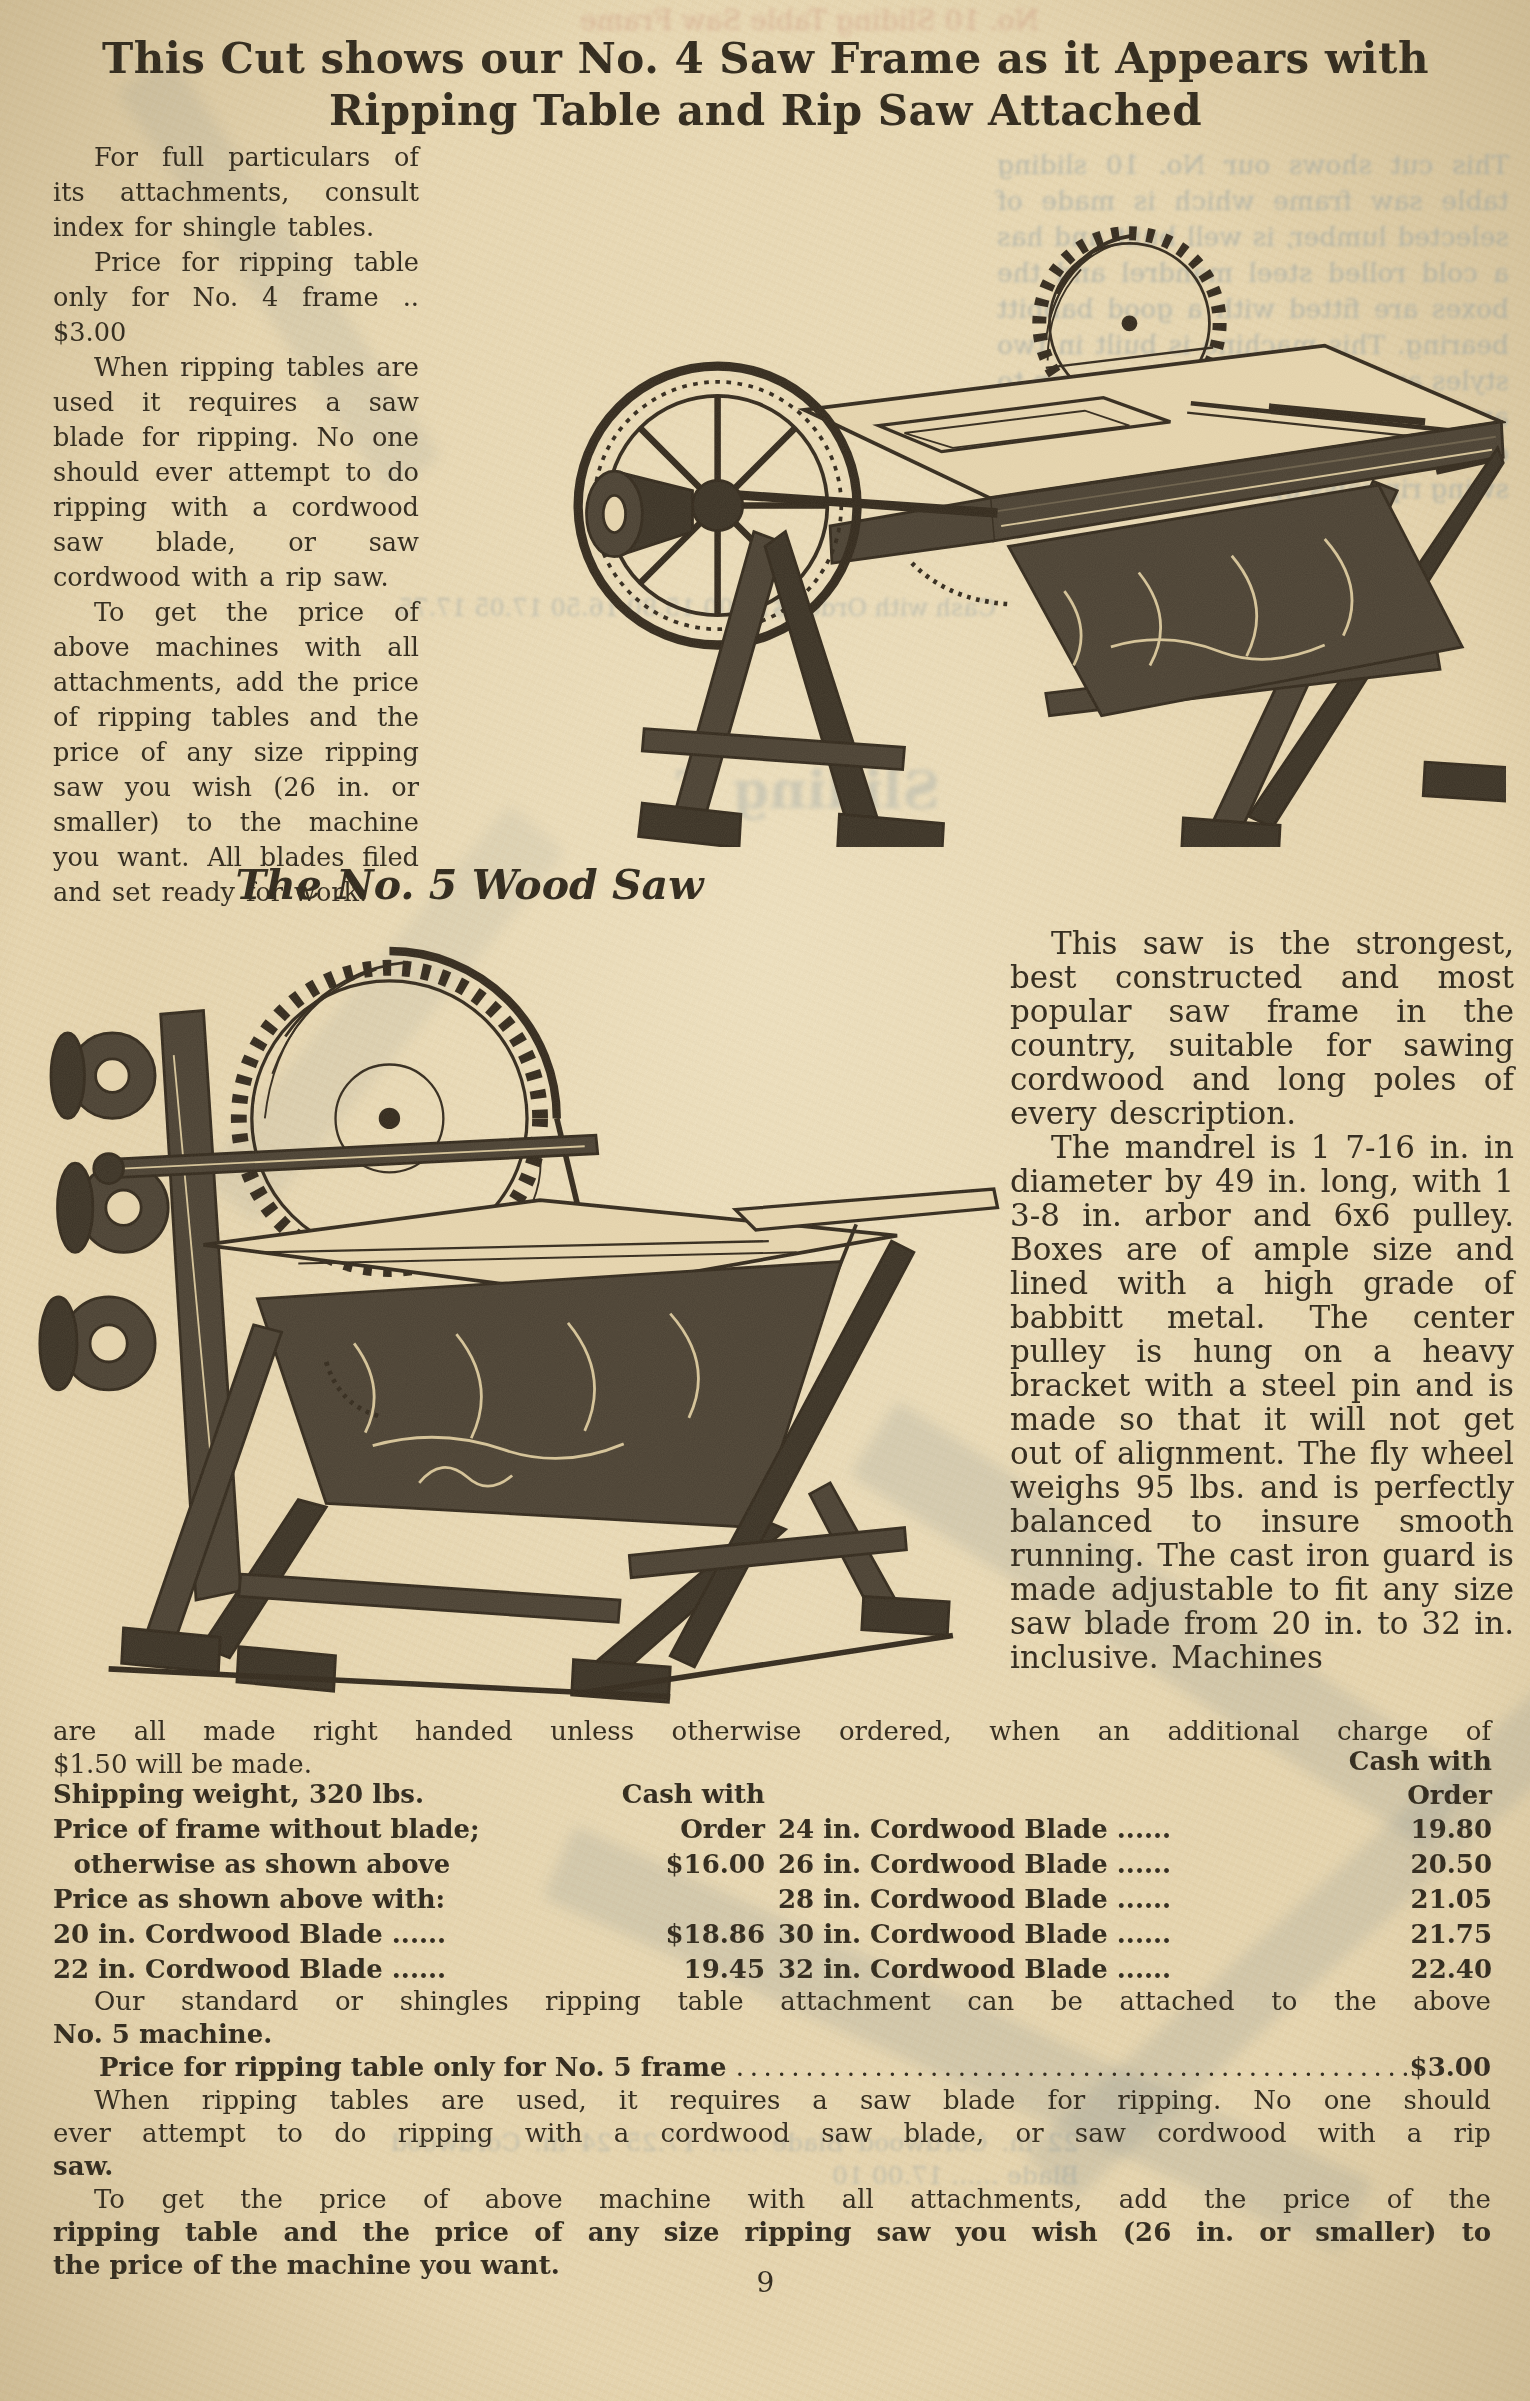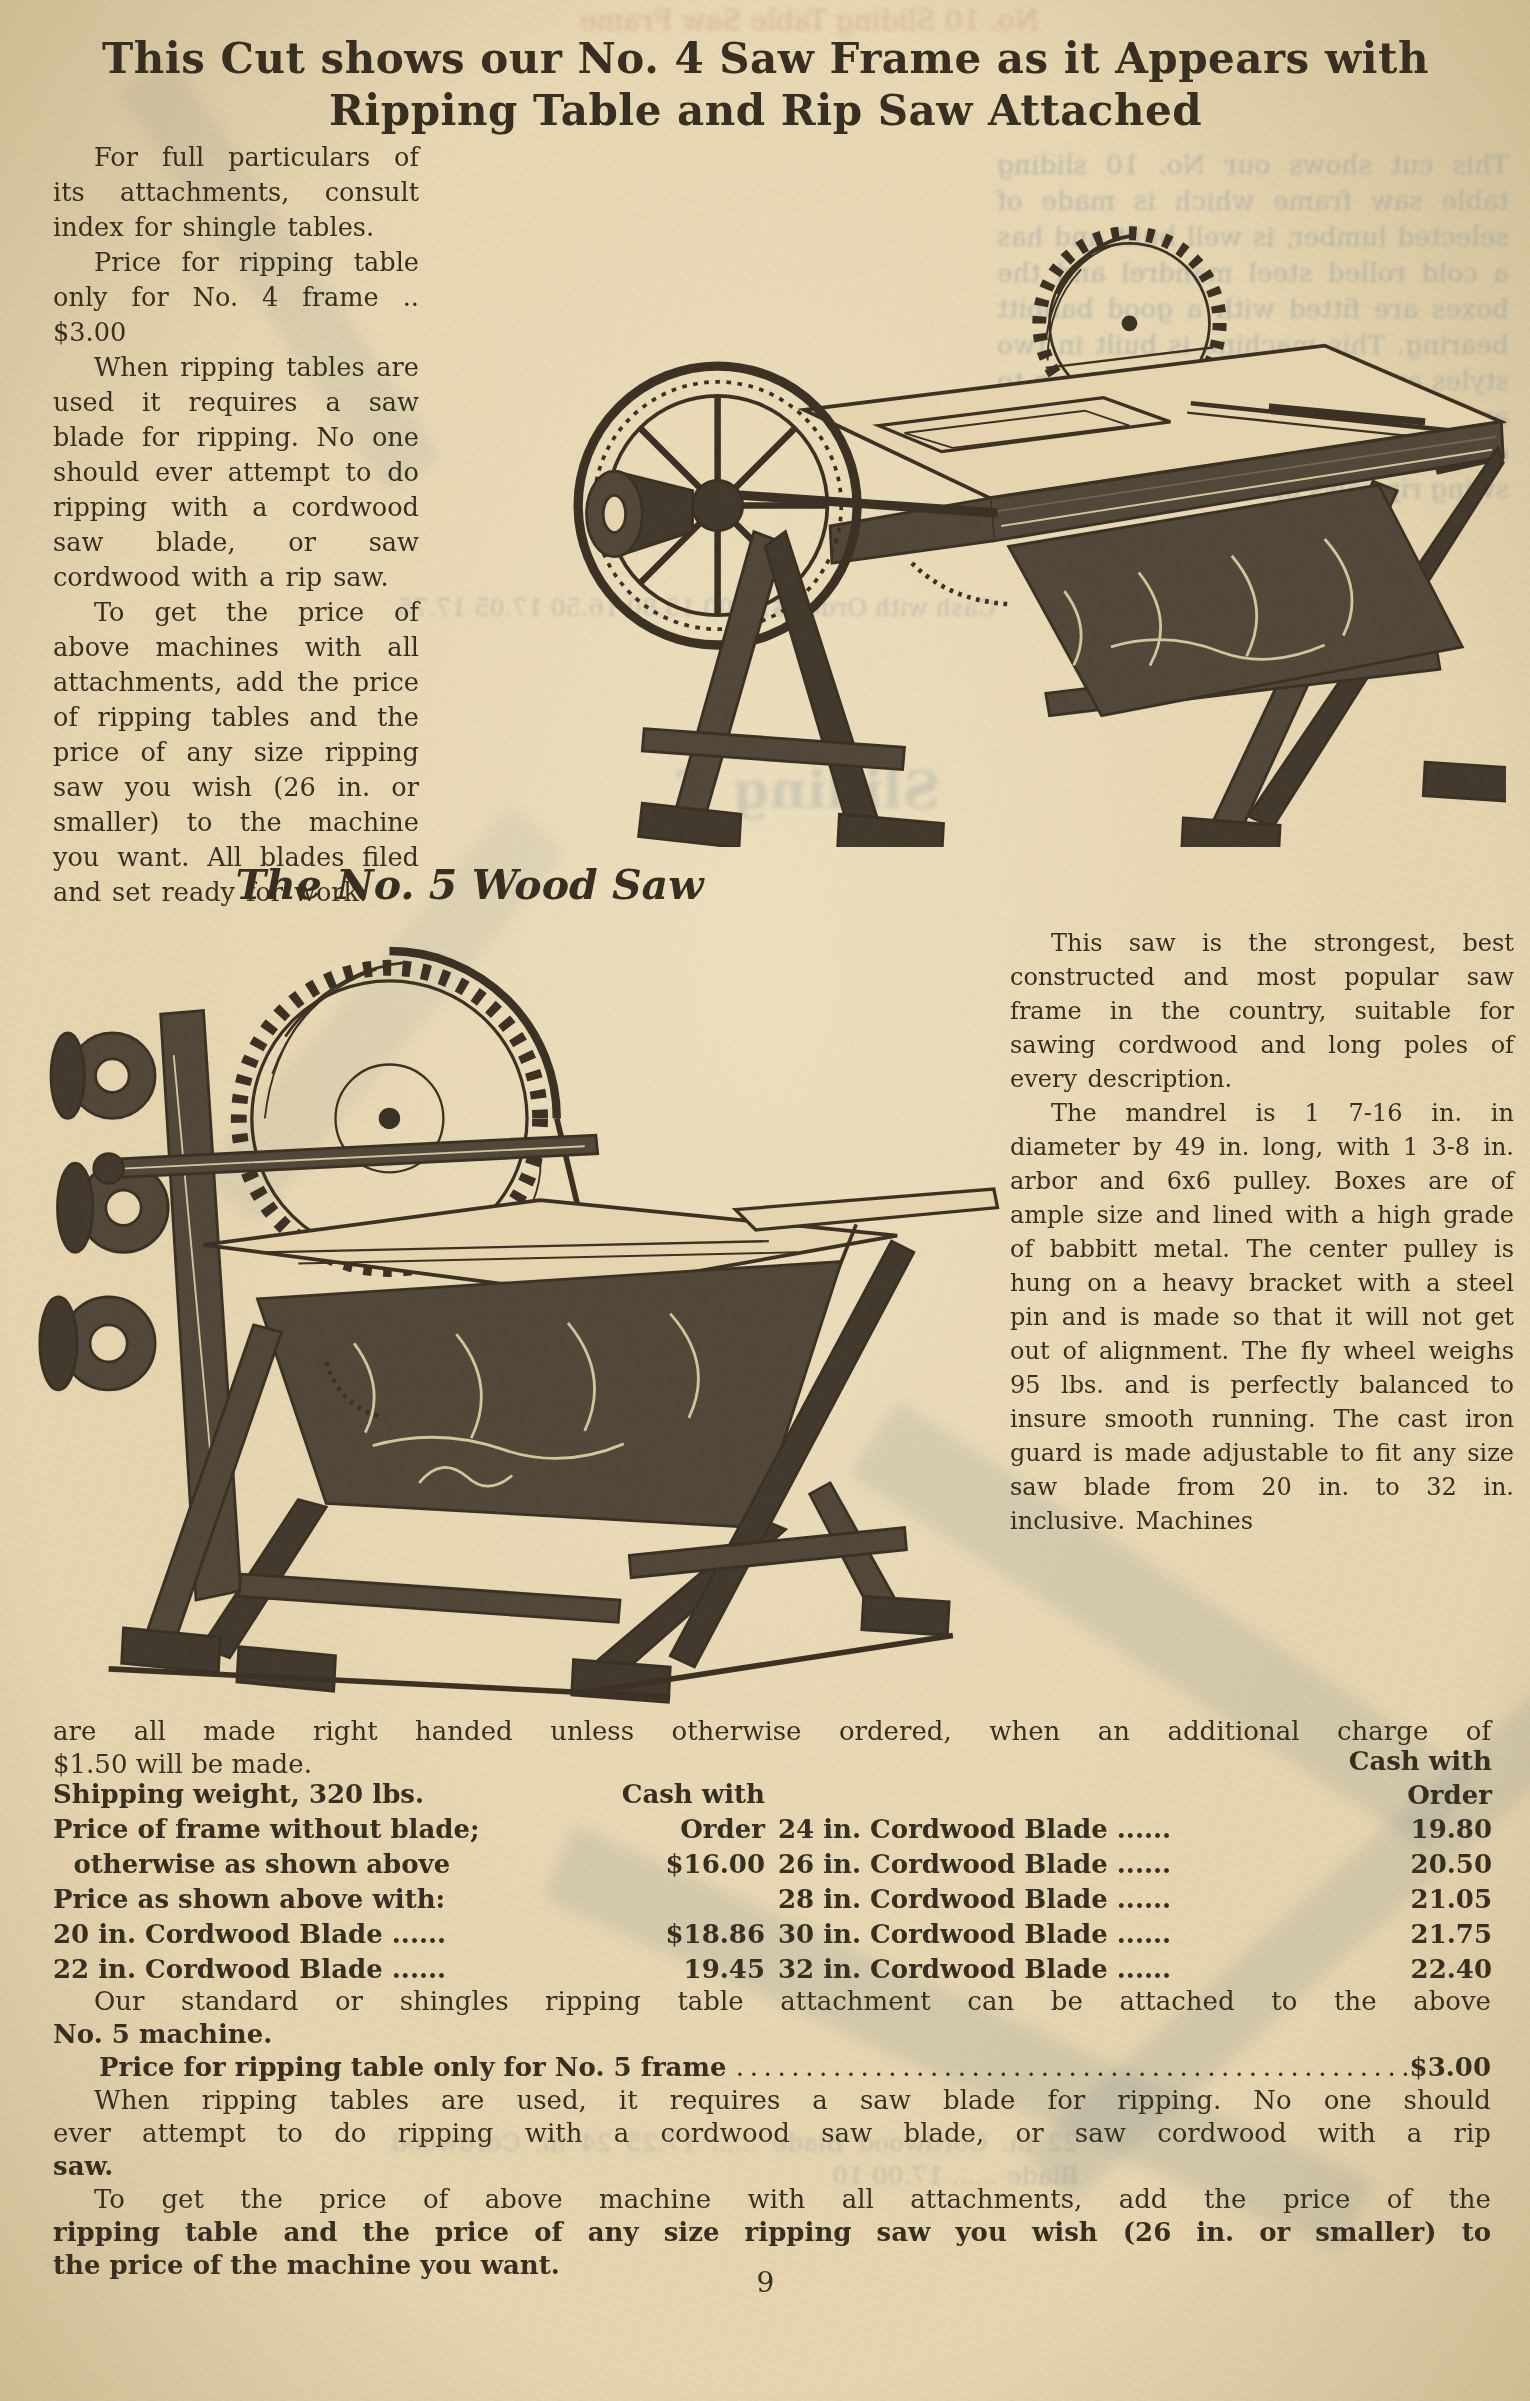"This saw is the strongest," .rightcol { font-size: 24px -> 31px }
